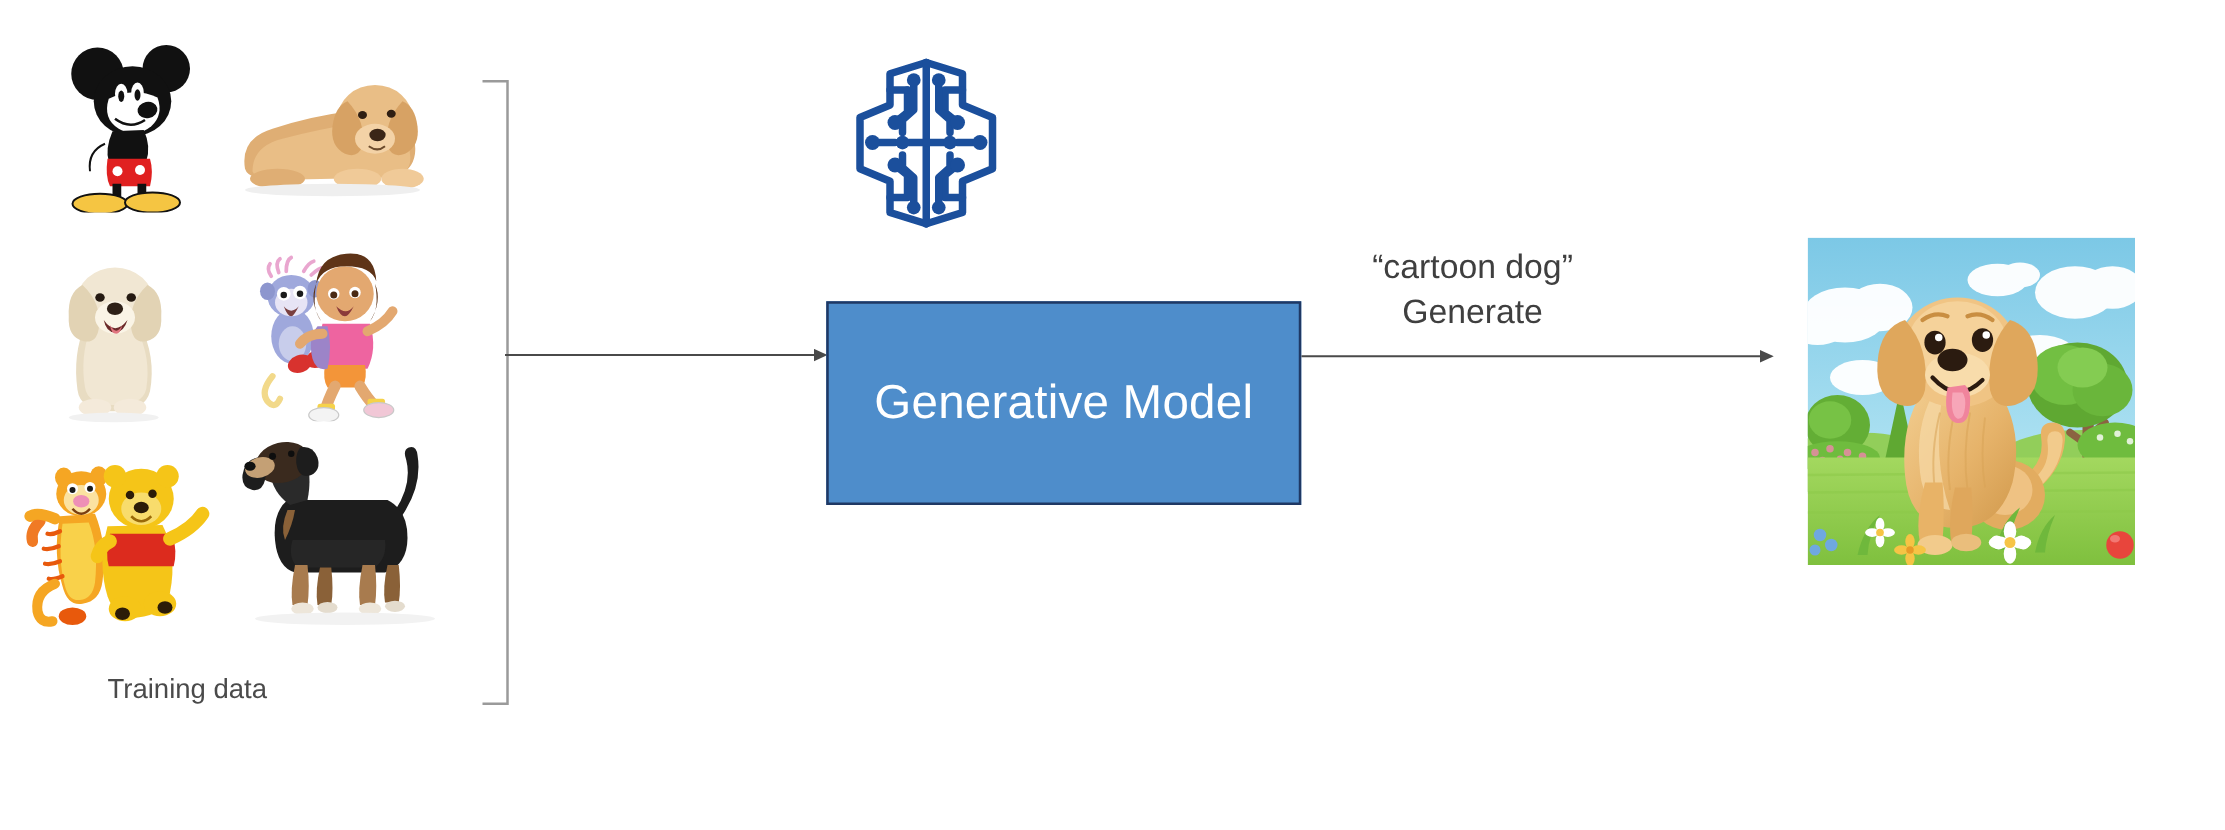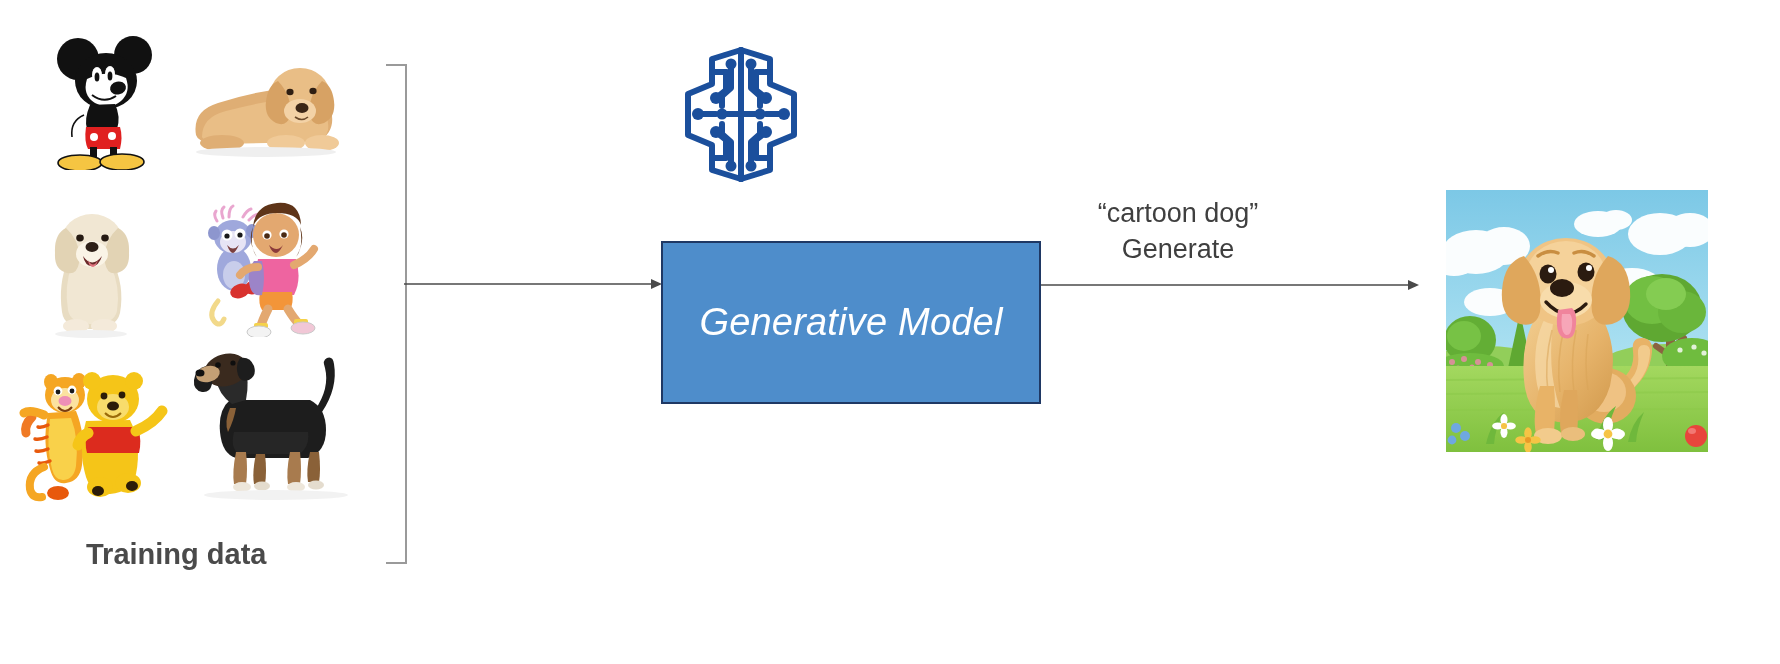"Generative Model" .model-box { font-style: italic -> none }
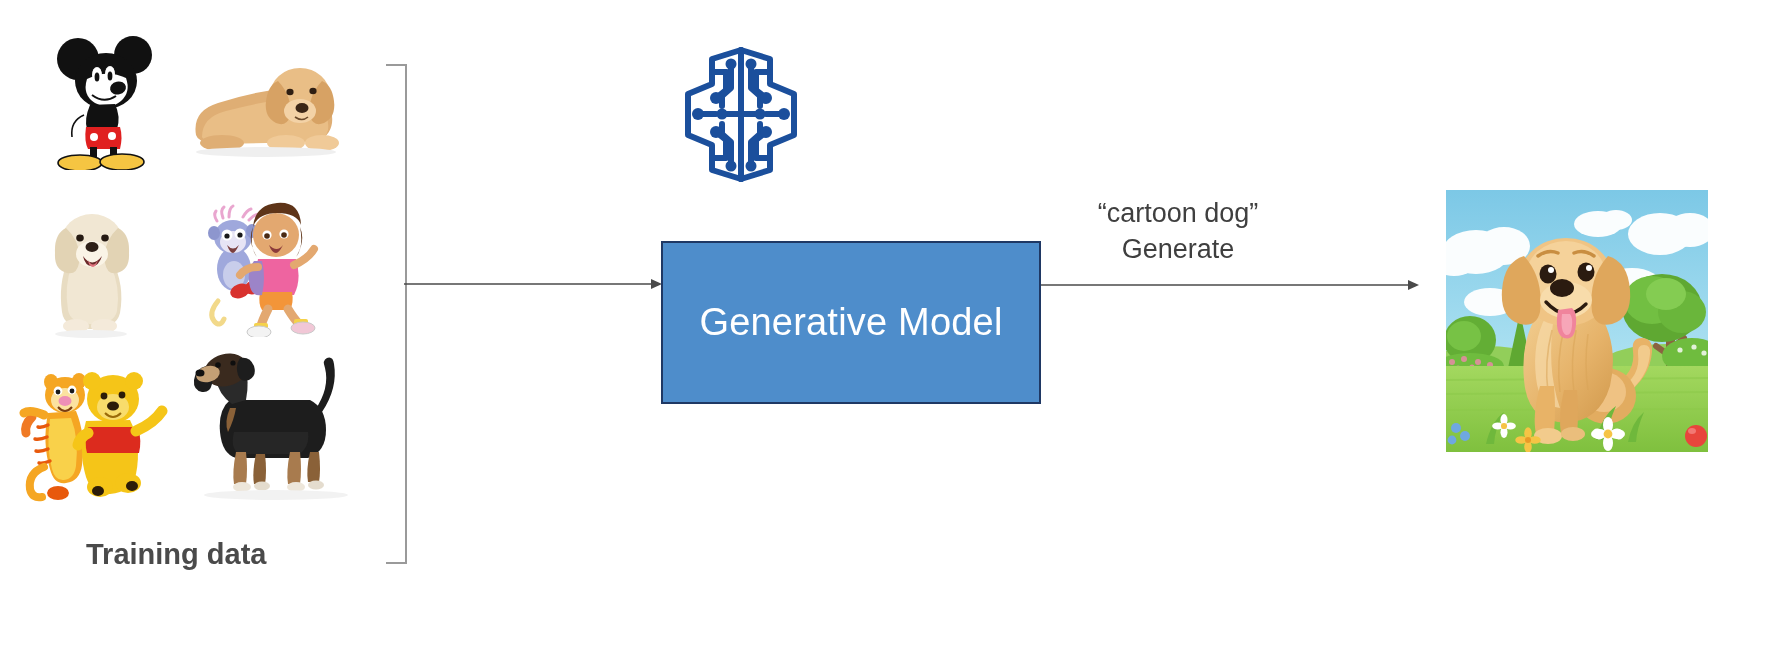"Training data" .training-label { font-size: 29px -> 22px; font-weight: bold -> normal }
